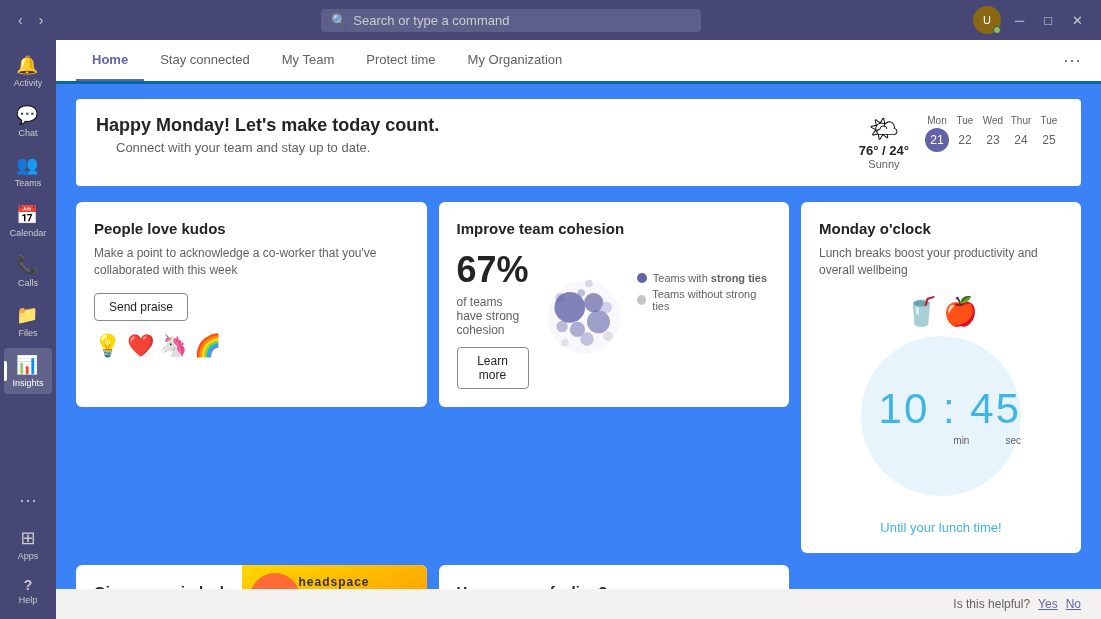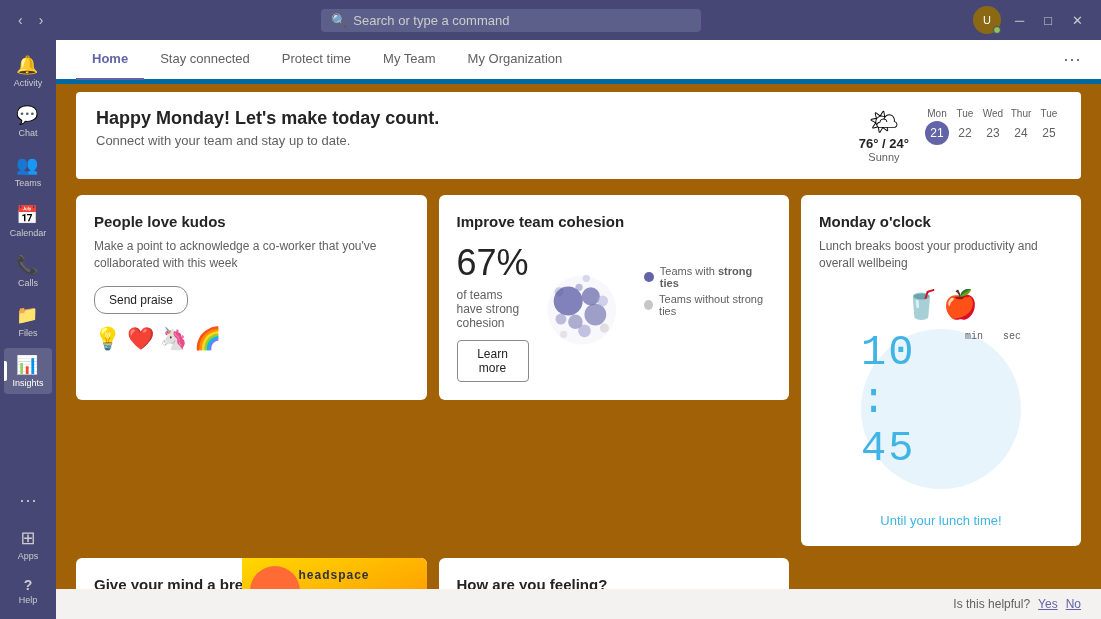"Home" .topnav { border-bottom: 5px solid #0369a1 -> 3px solid #0369a1 }
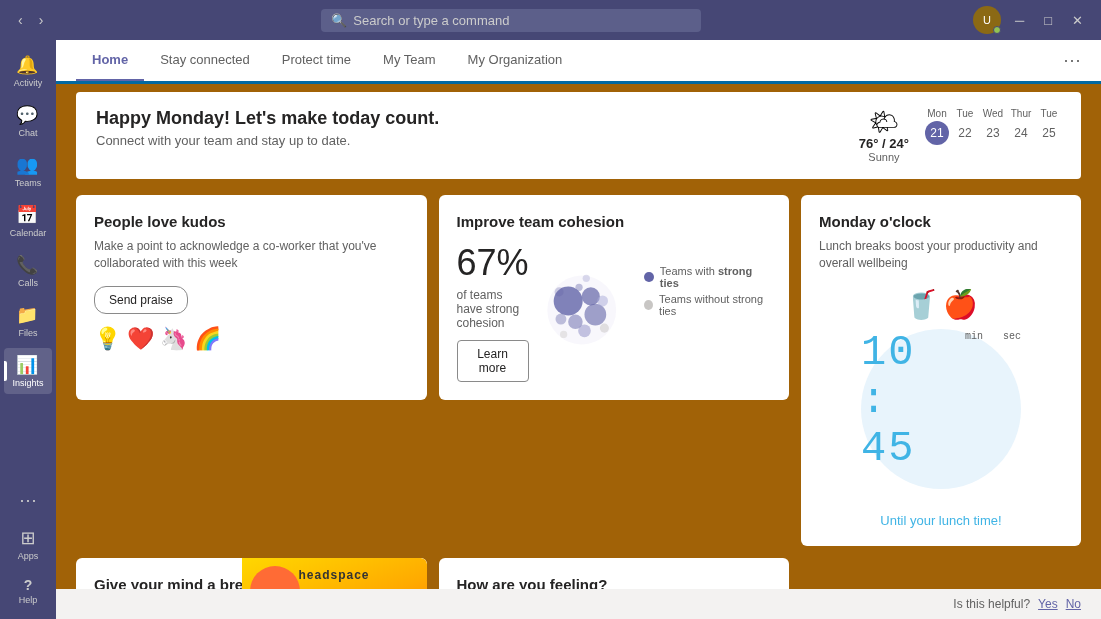"Protect time" div.tab { order: before "My Team" -> after "My Team" }
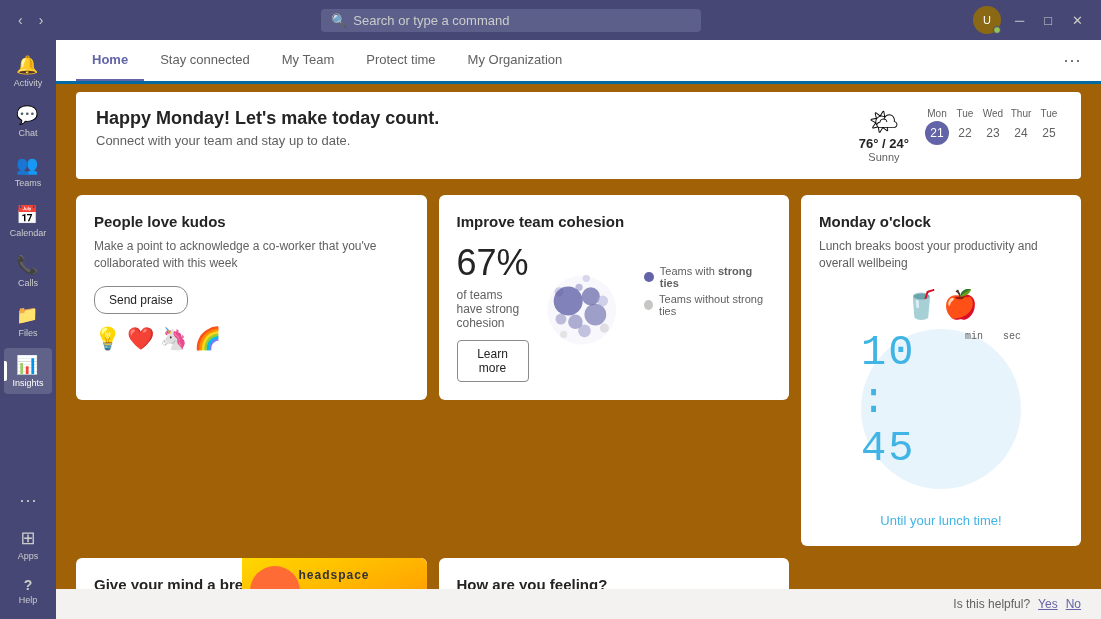"Happy Monday! Let's make today" .page-body { background: #a16207 -> #3b82f6; padding: 8px 20px -> 15px 20px }
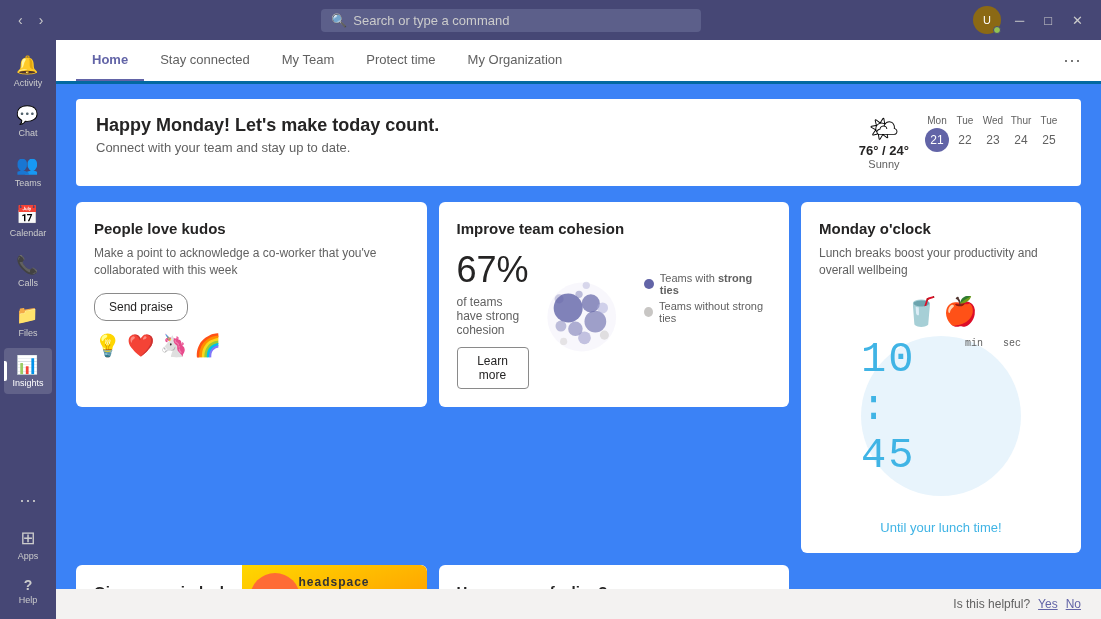"Connect with your team and" .header-text p { margin-left: none -> 20px }
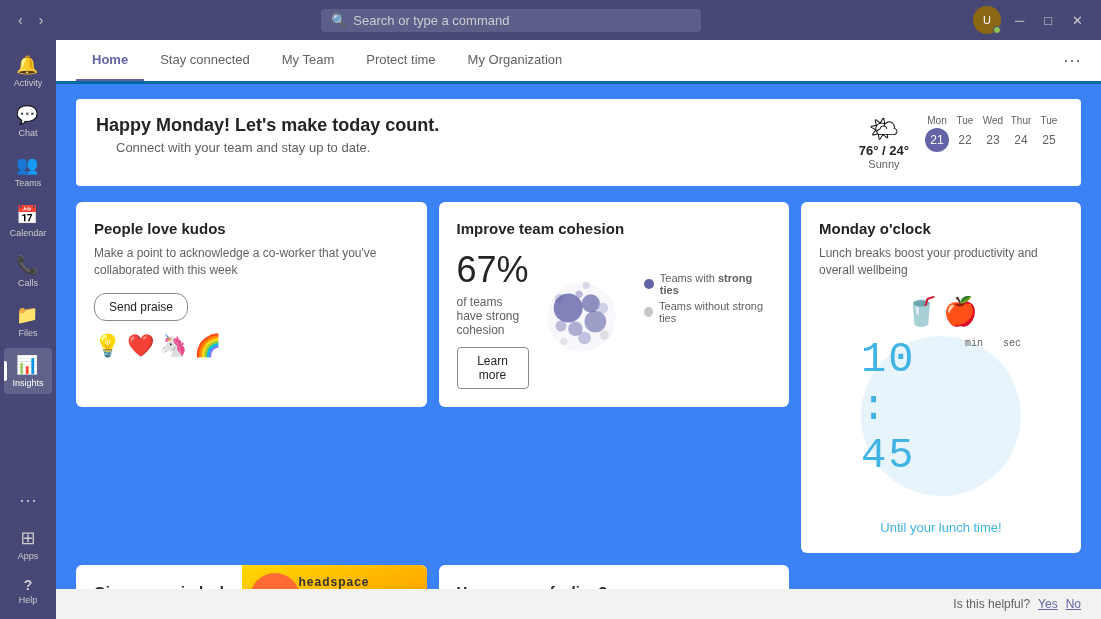"67%" .cohesion-percent { font-weight: 400 -> 700 }
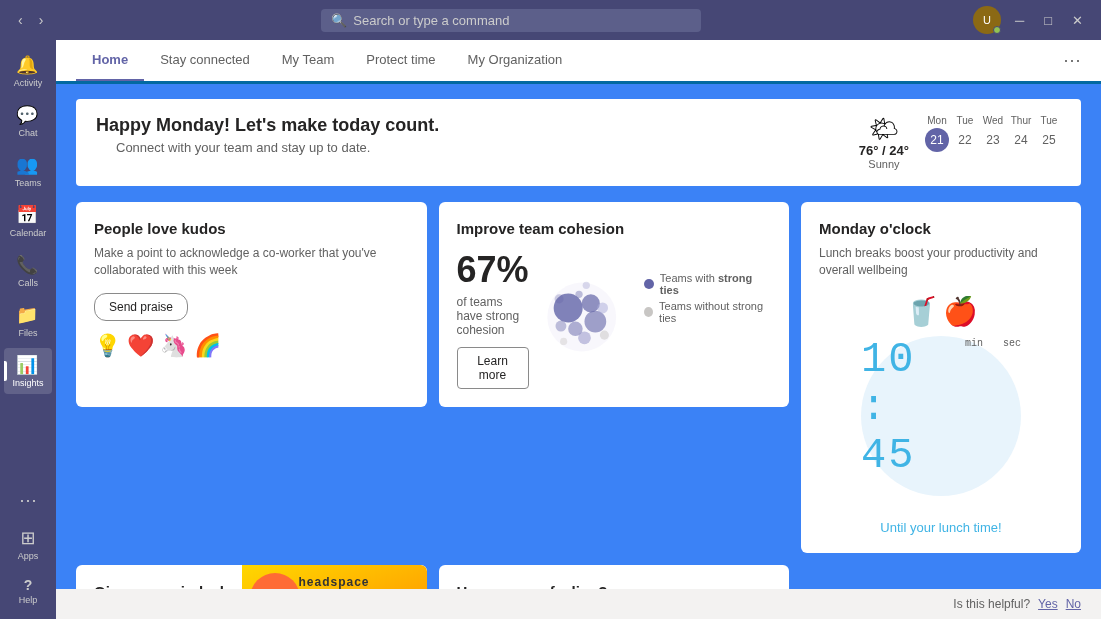"Teams with strong ties" div { gap: 22px -> 10px }
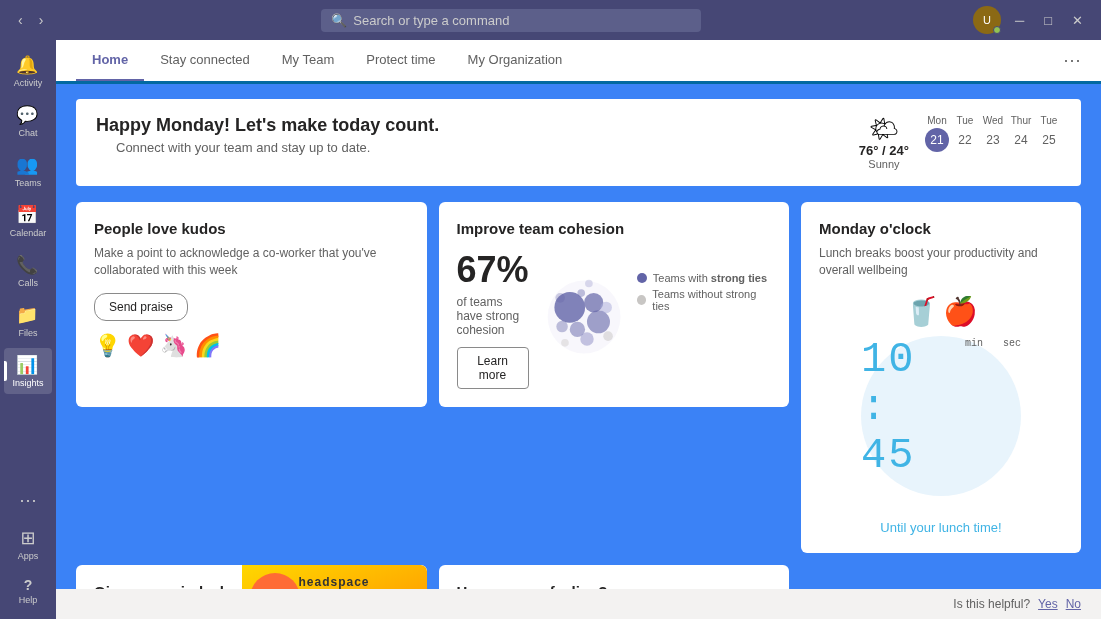"Send praise" .send-praise-btn { border-radius: 12px -> 4px }
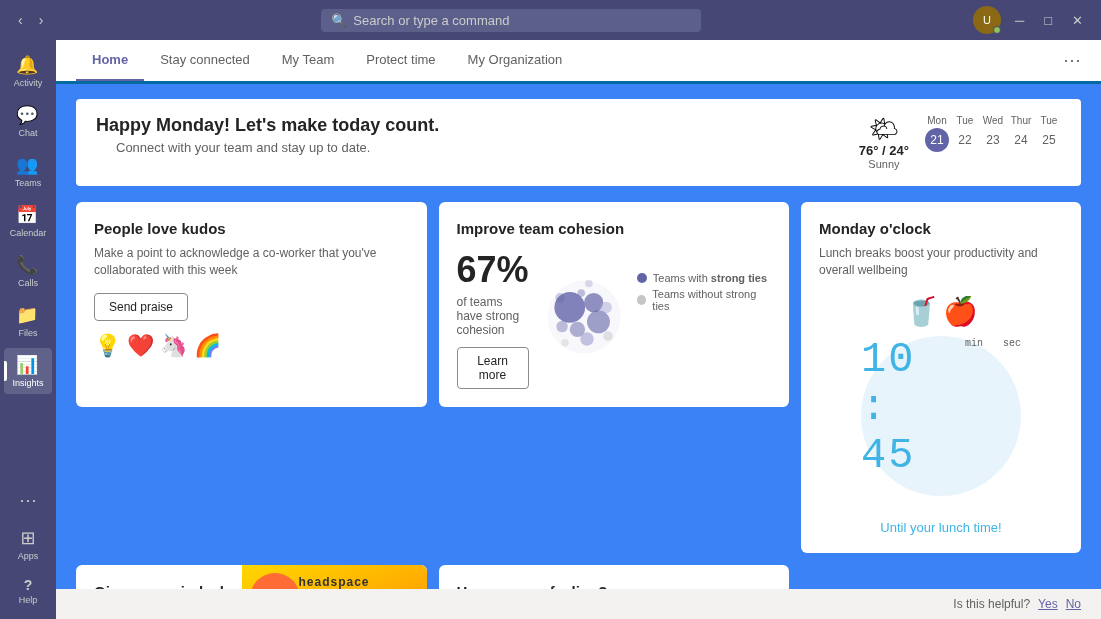"10 : 45" .timer-circle { align-items: flex-start -> flex-end; flex-direction: row -> column; font-family: Liberation Mono, monospace -> none }
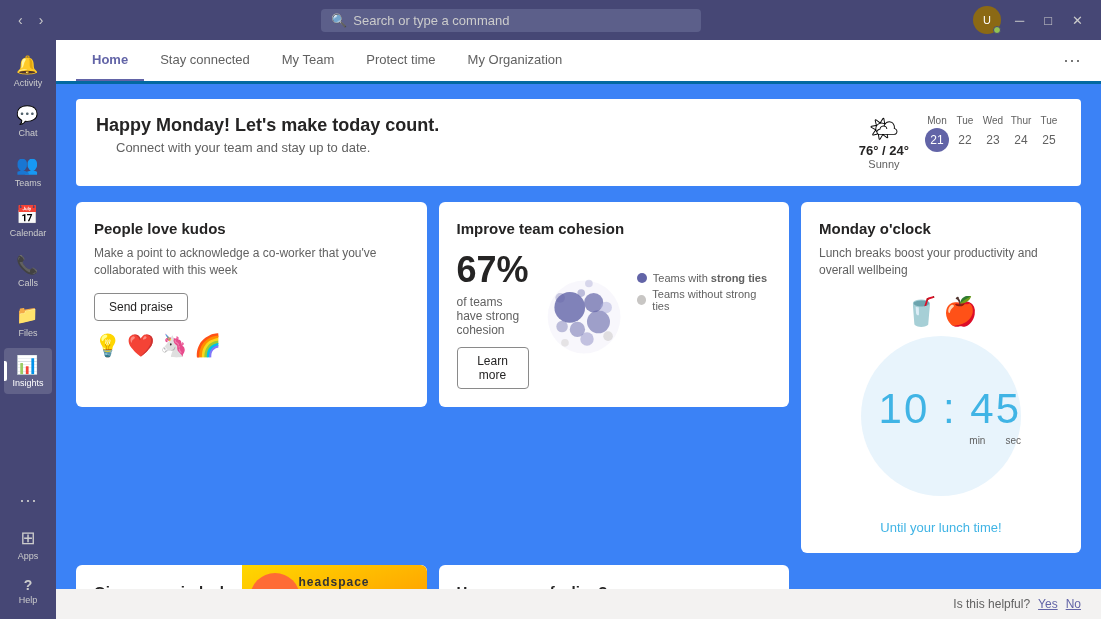"min" .timer-labels { gap: 20px -> 36px }
